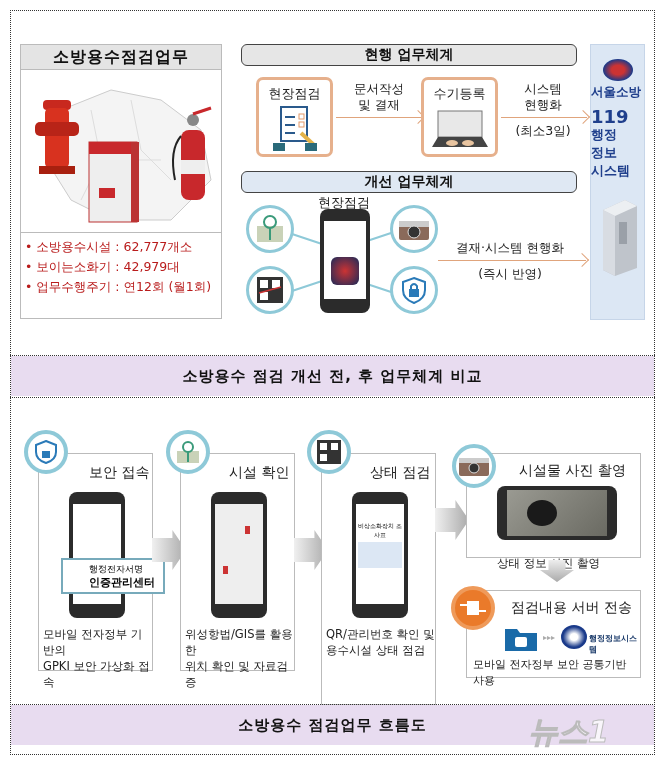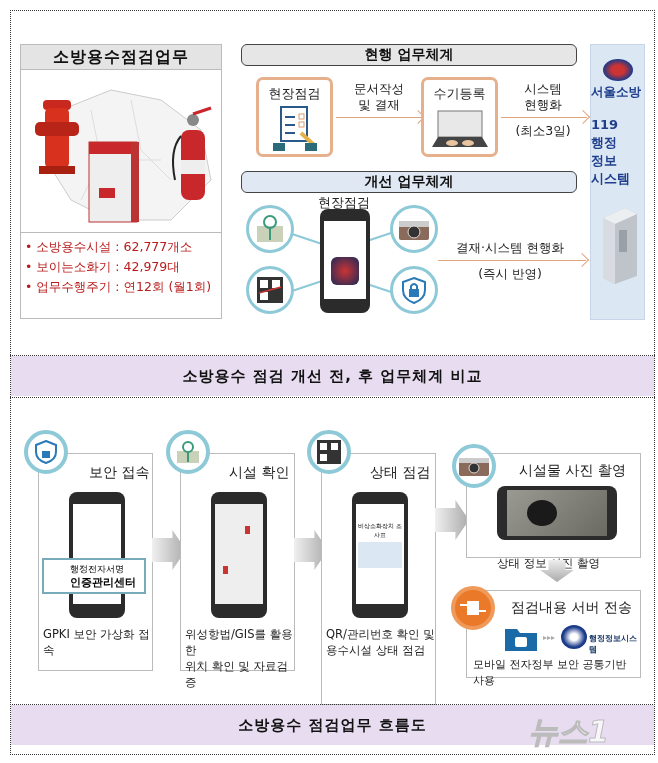"119" div.txt { font-size: 13px -> 18px; margin-top: 15px -> 7px }
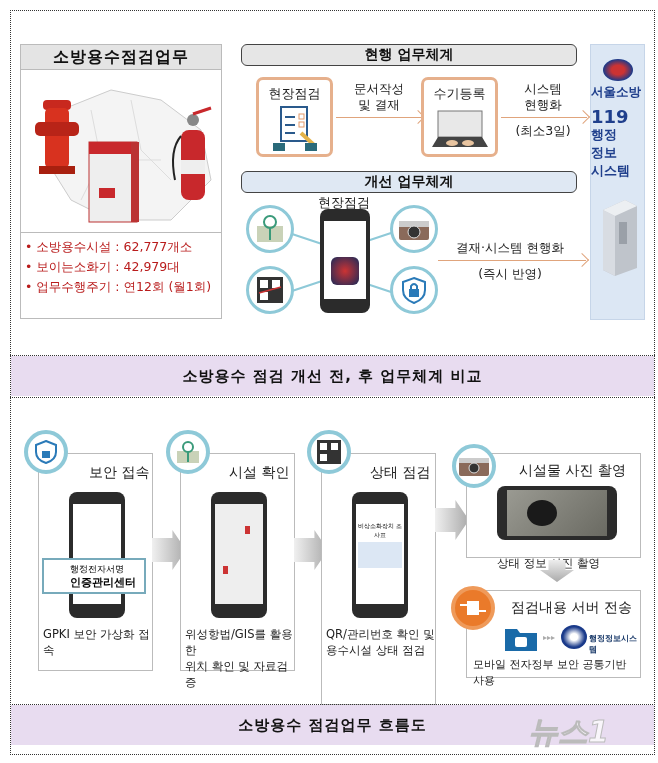"행정전자서명" div.abs { left: 3px -> 22px }
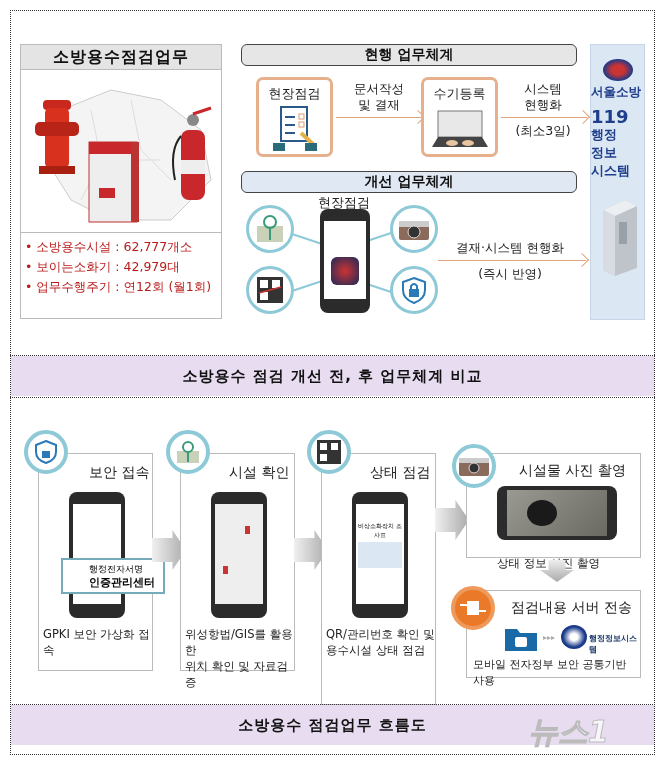"모바일 전자정부 기반의" div { html: none -> <div>모바일 전자정부 기반의</div> }
